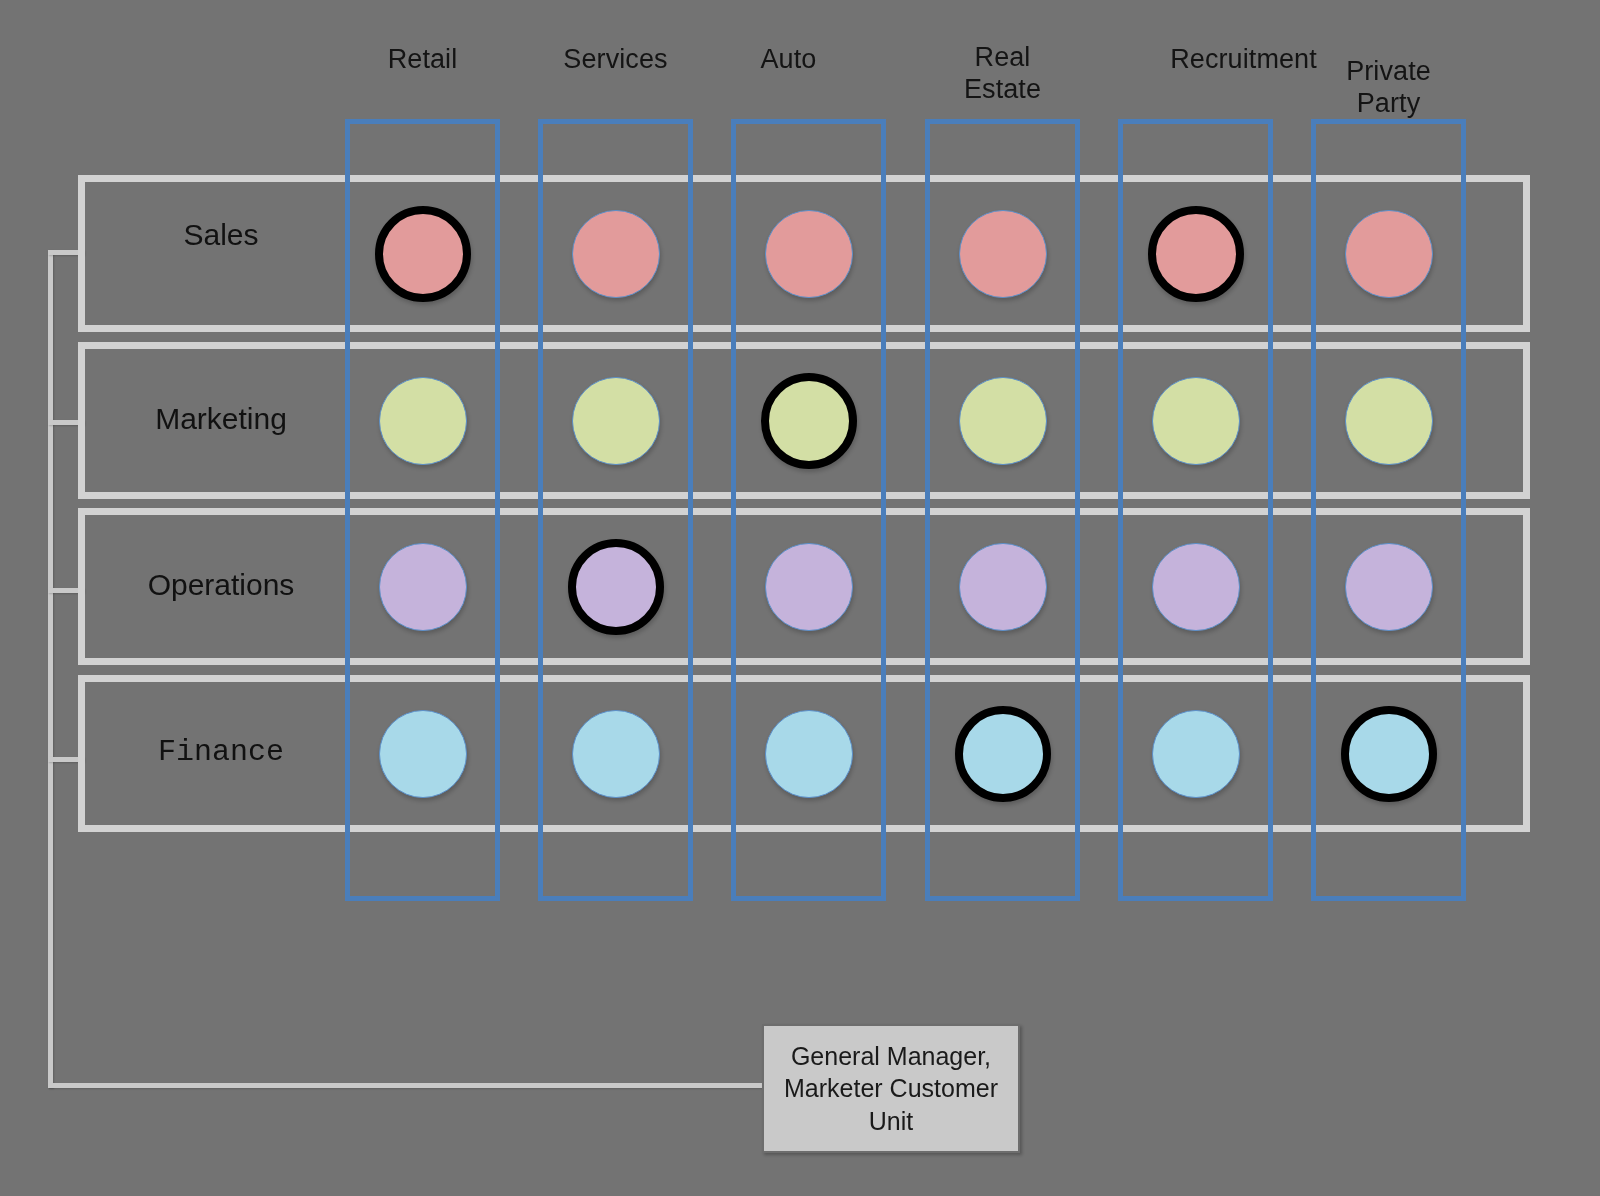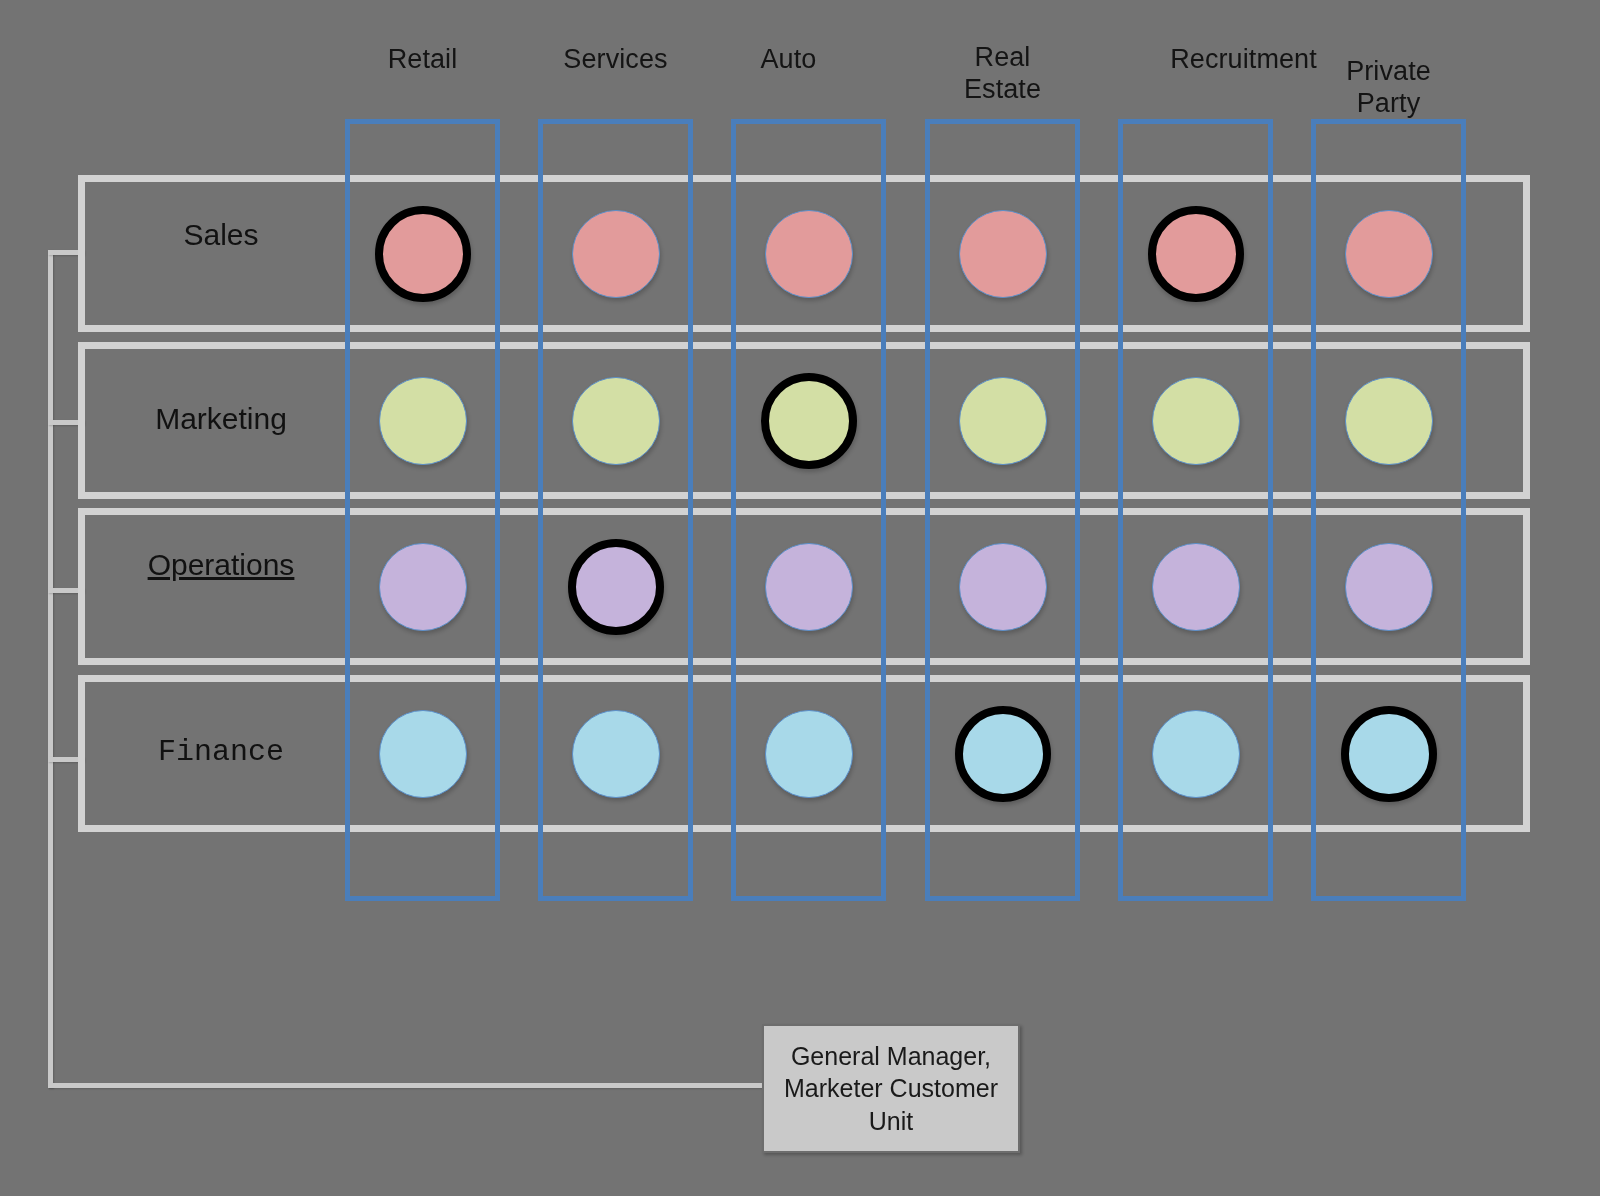"Operations" div.row-label { text-decoration: underline -> none; top: 548px -> 568px }
